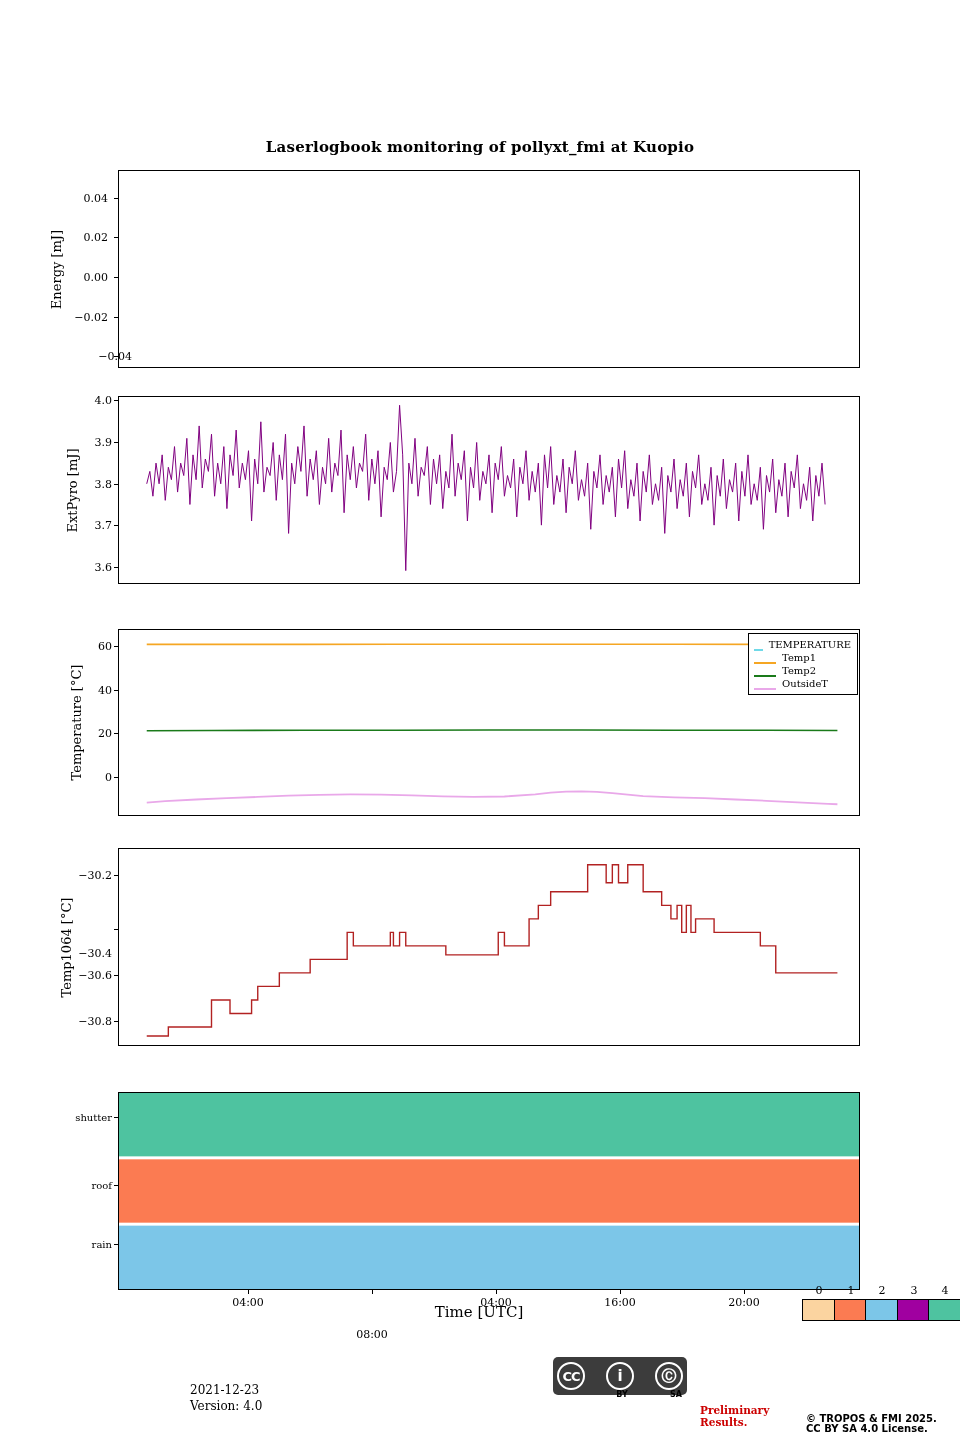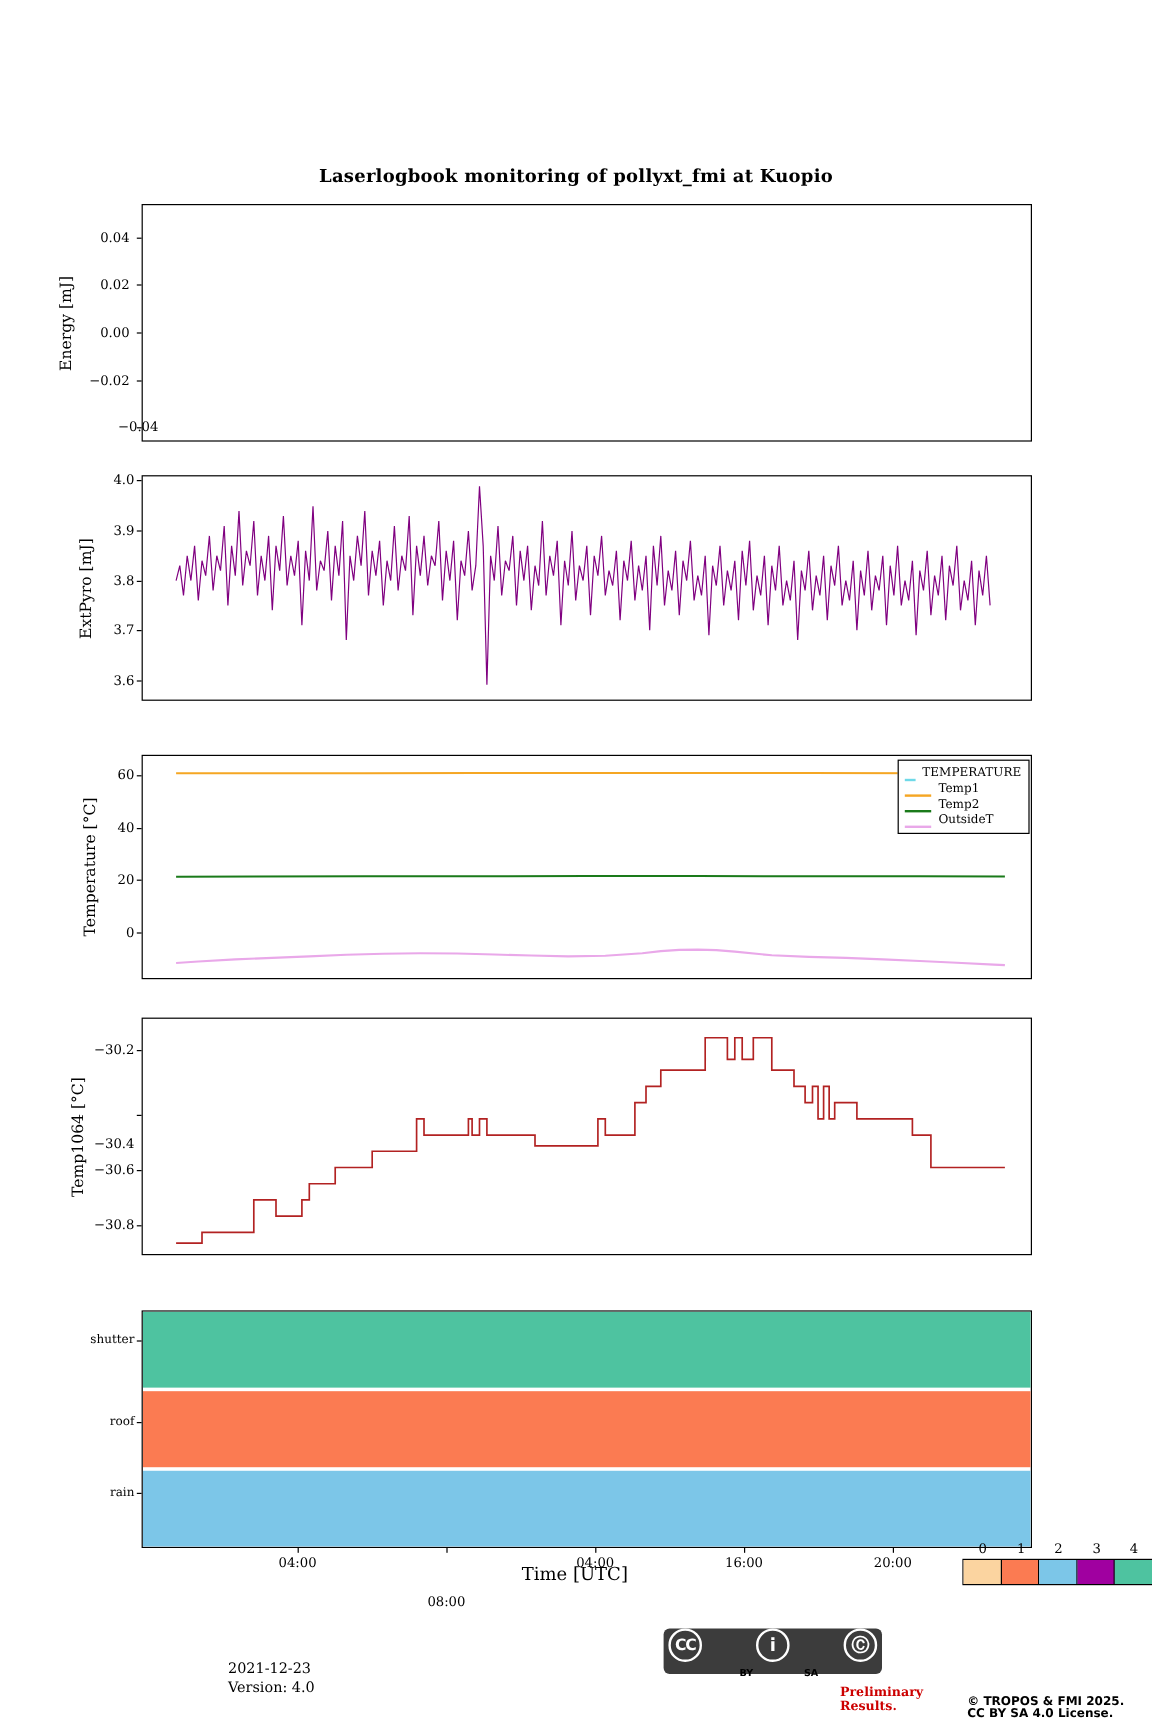"CC" #cc-badge { align-items: none -> center; width: 182px -> 134px }
